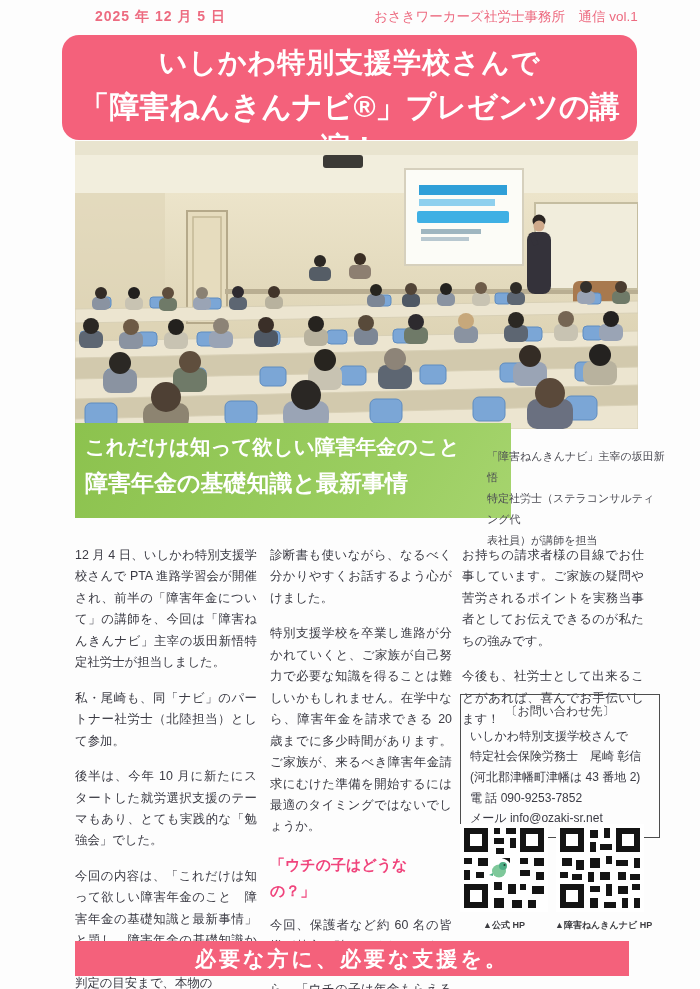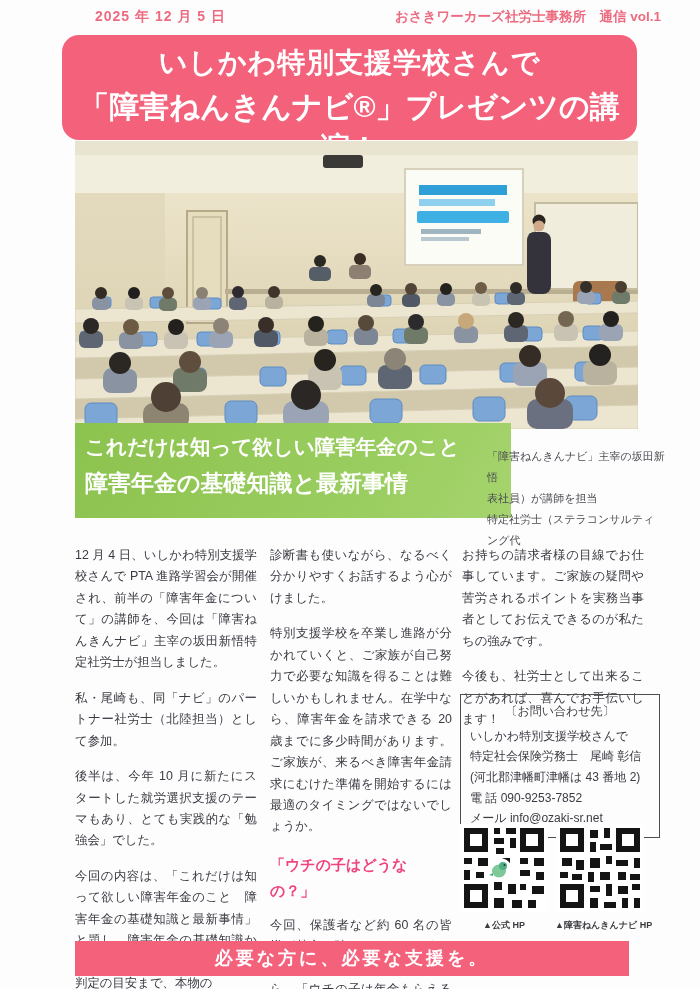"おさきワーカーズ社労士事務所 通信 vol.1" .header-issuer { font-weight: bold -> normal; left: 395px -> 374px }
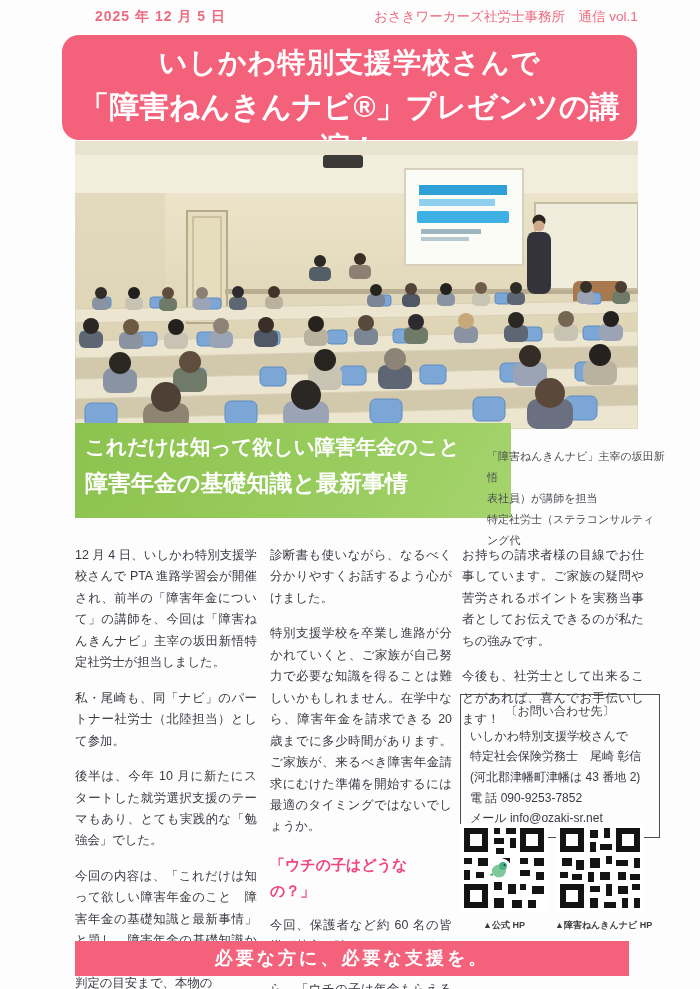"表社員）が講師を担当" div { order: before "特定社労士（ステラコンサルティング代" -> after "特定社労士（ステラコンサルティング代" }
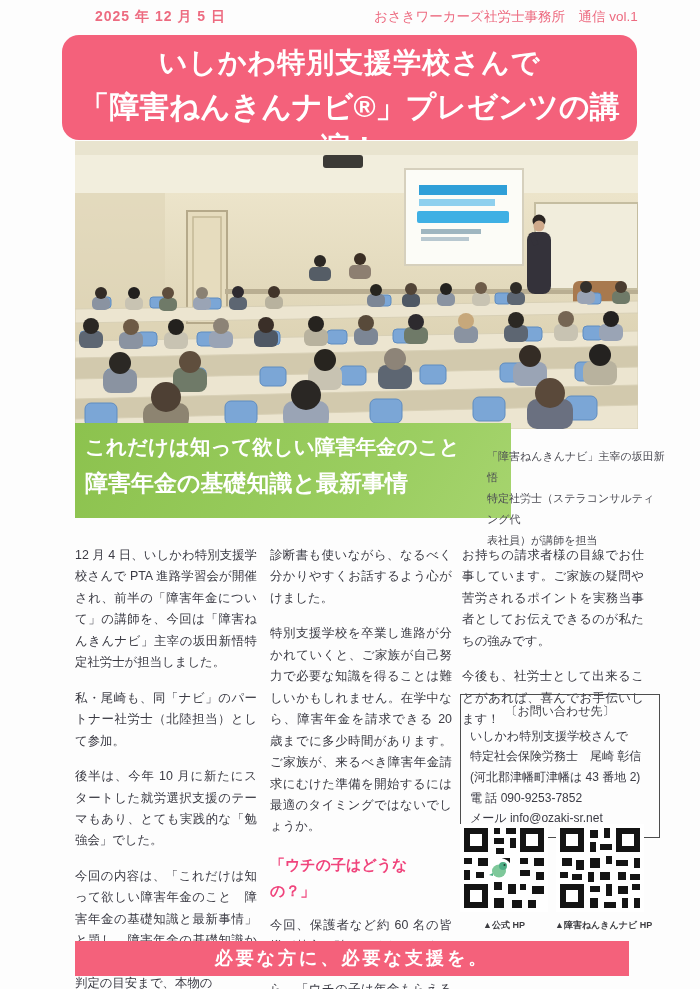"必要な方に、必要な支援を。" .footer-banner { font-size: 18px -> 21px }
